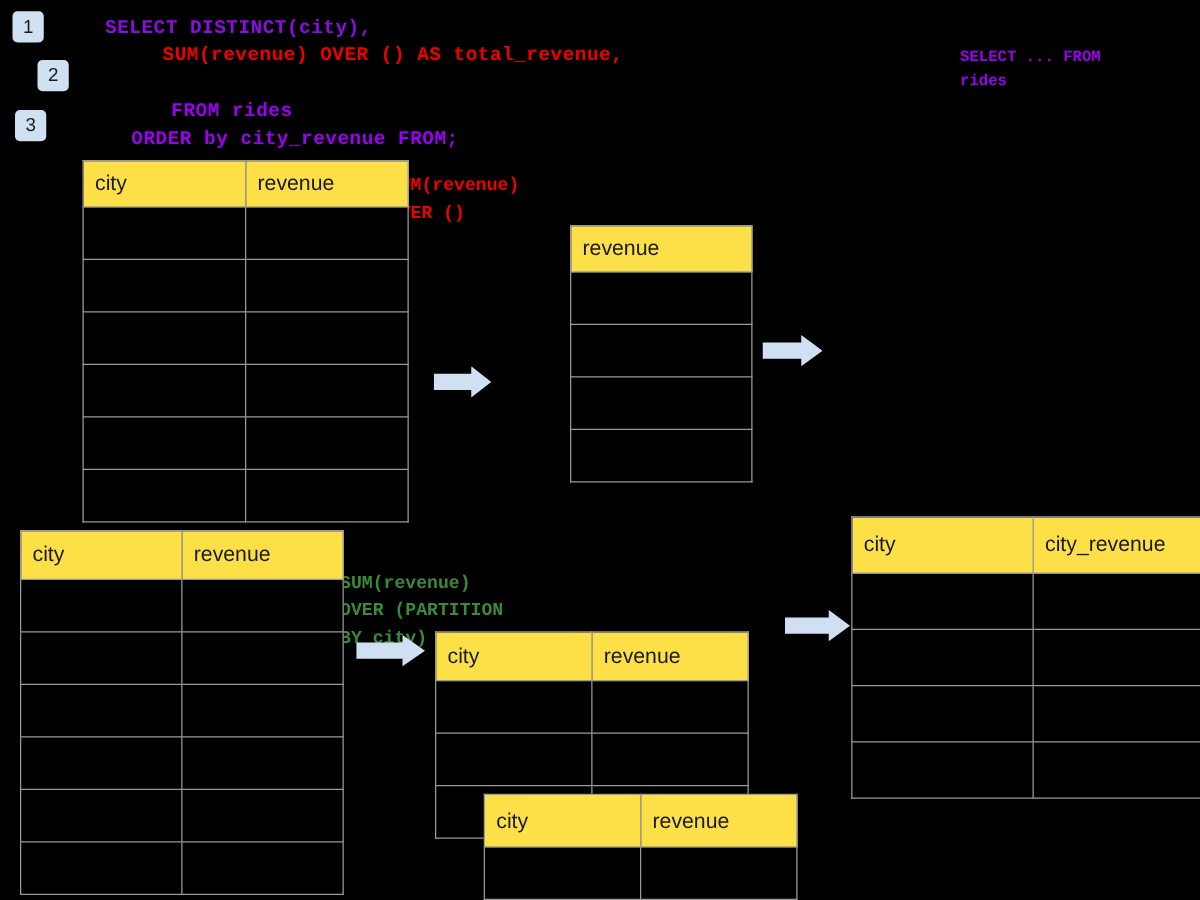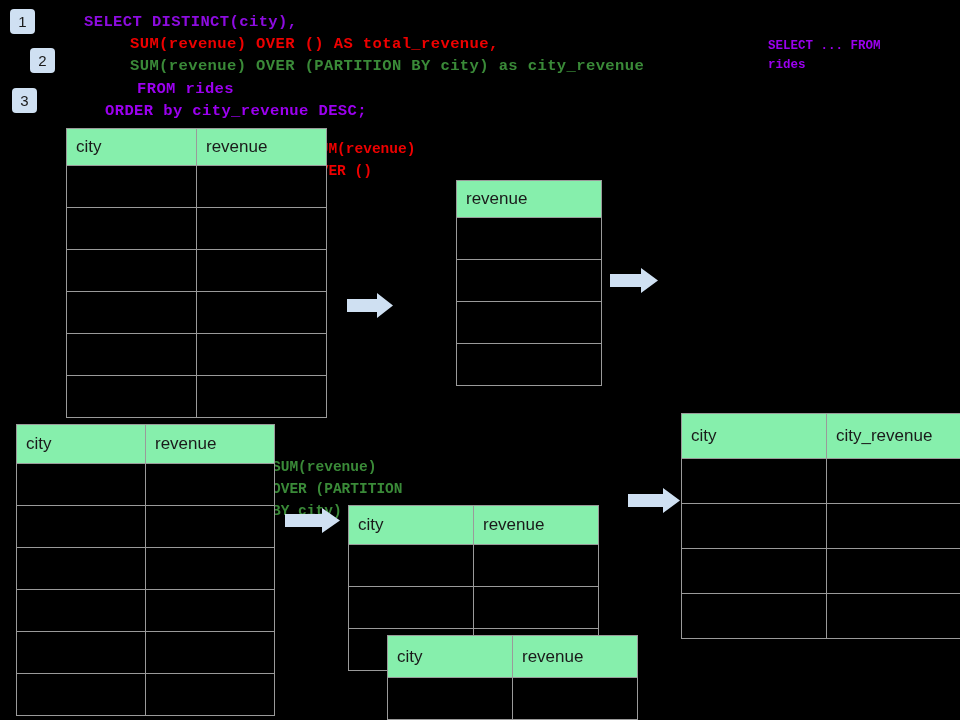"SUM(revenue) OVER (PARTITION BY city) as" div.sql { html: <div>SUM(revenue) OVER (PARTITION BY city) as city_revenue</div> -> none }
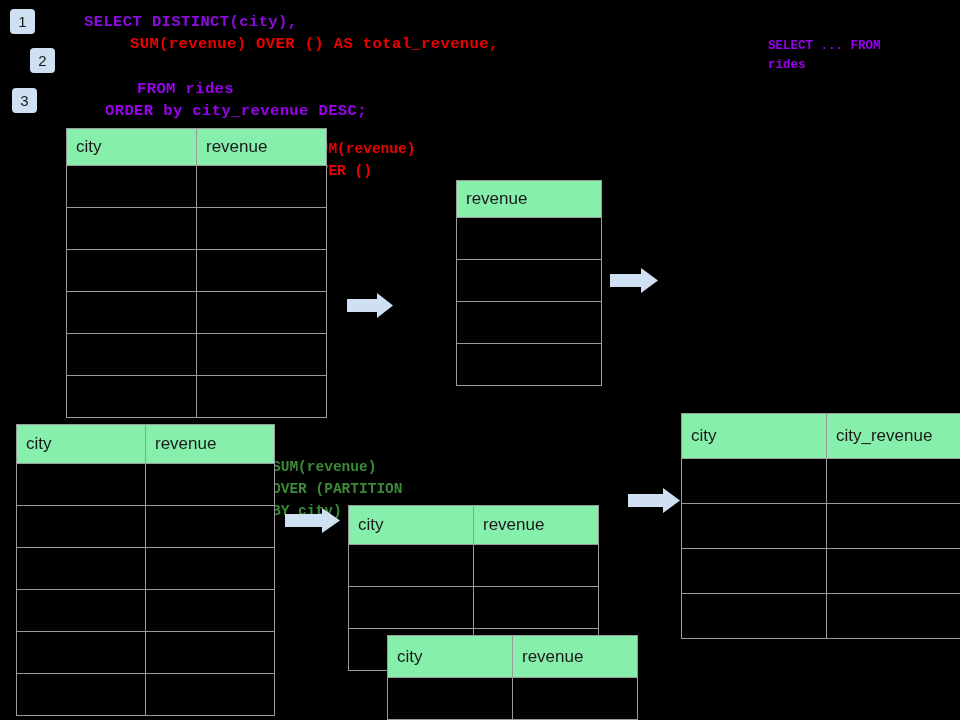"ORDER by city_revenue DESC;" div.sql { text: DESC -> FROM }
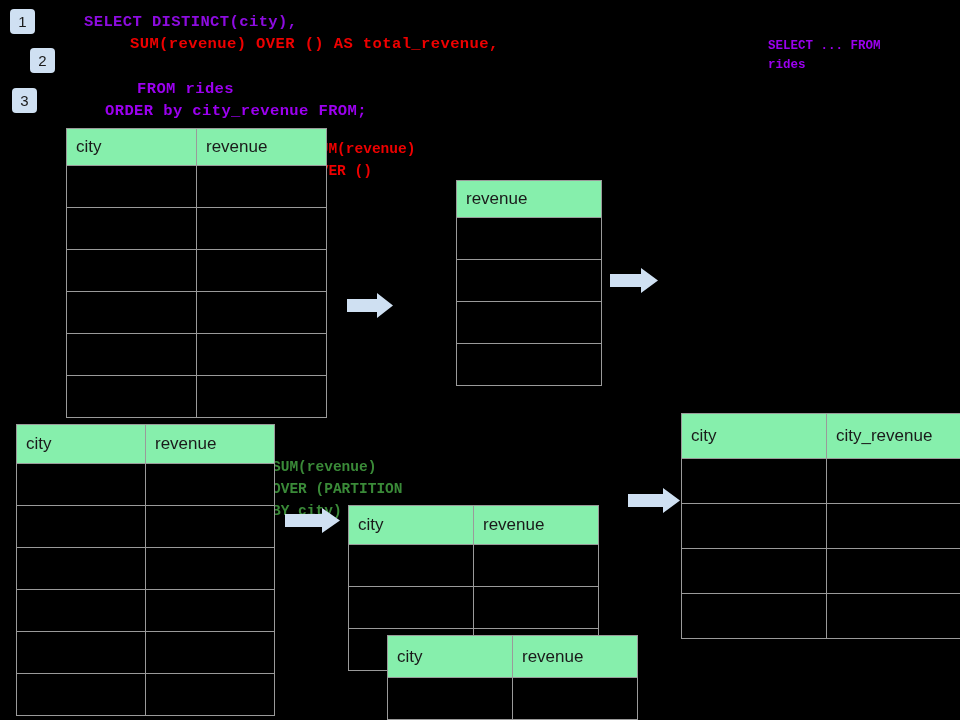"city" .tbl th { background: #86efac -> #fde047 }
